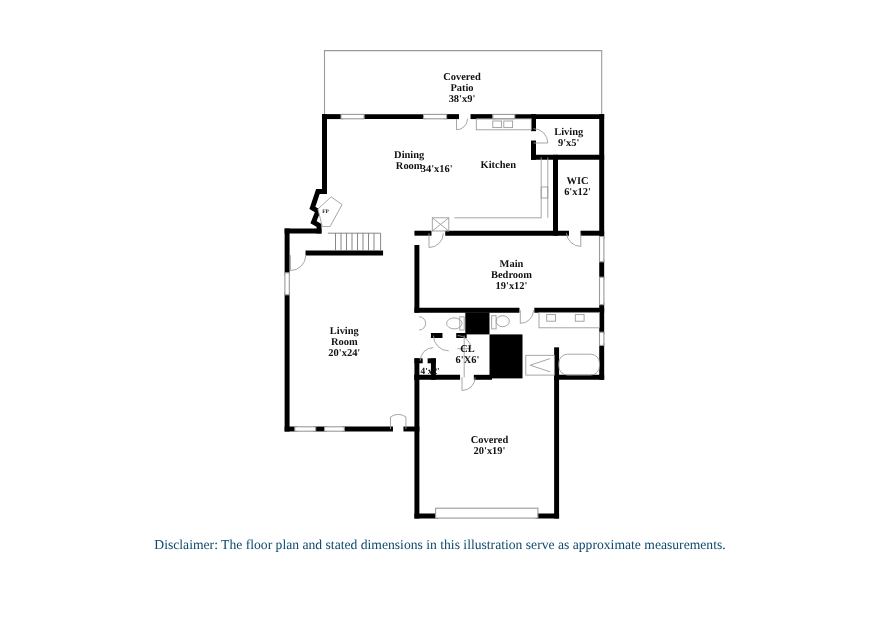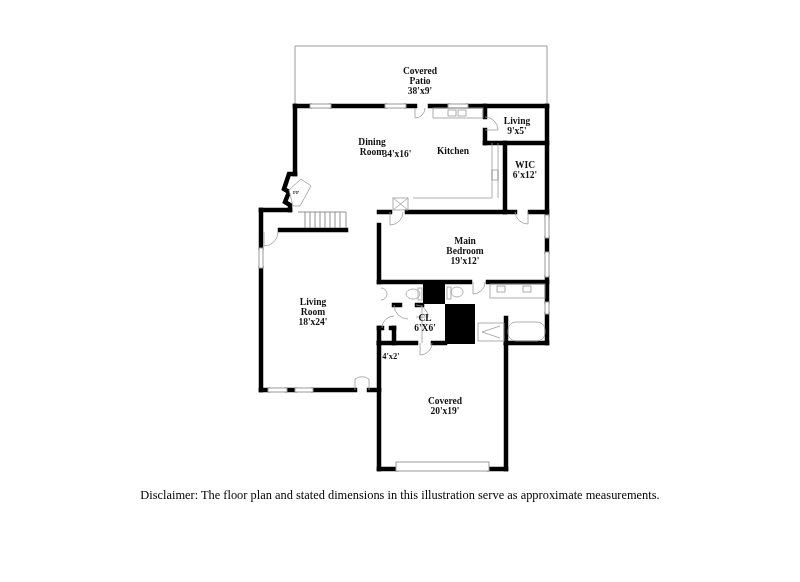"18'x24'" span { text: 18'x24' -> 20'x24' }
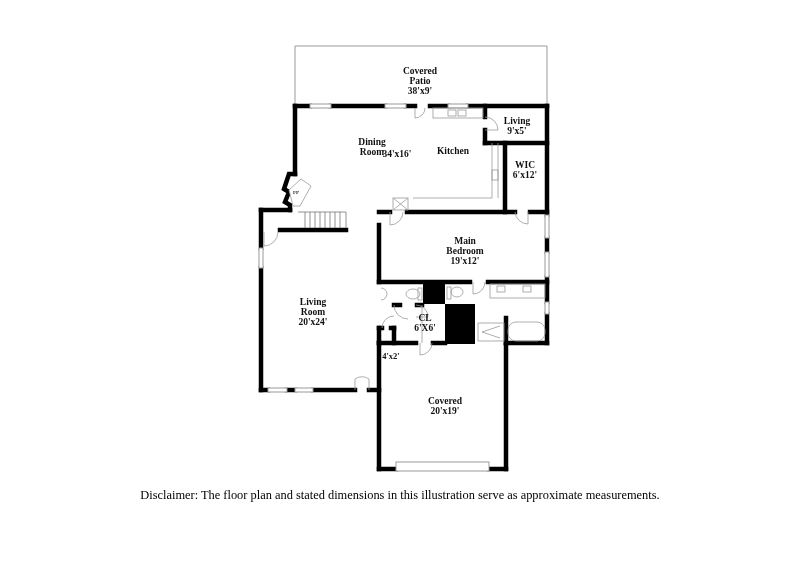"4'x2'" div.lbl { margin-top: 19px -> none }
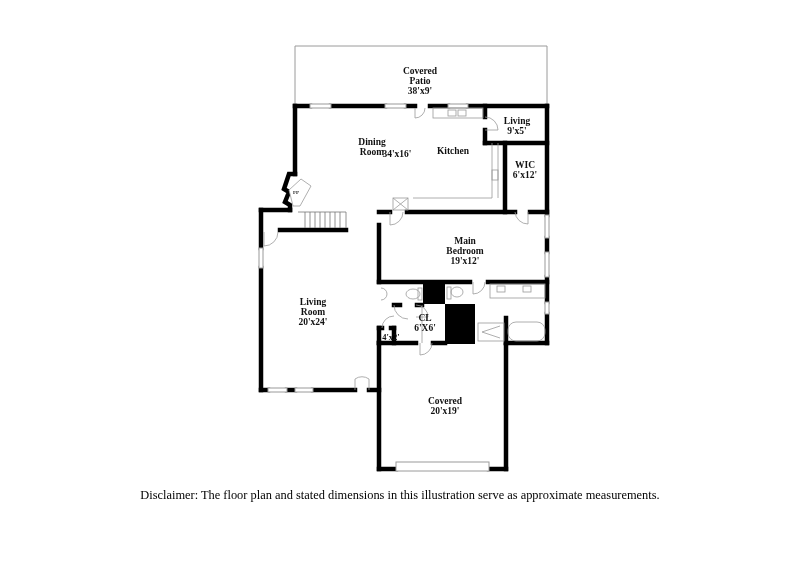"Disclaimer: The floor plan and" #disclaimer { color: #000000 -> #0c4a6e }
